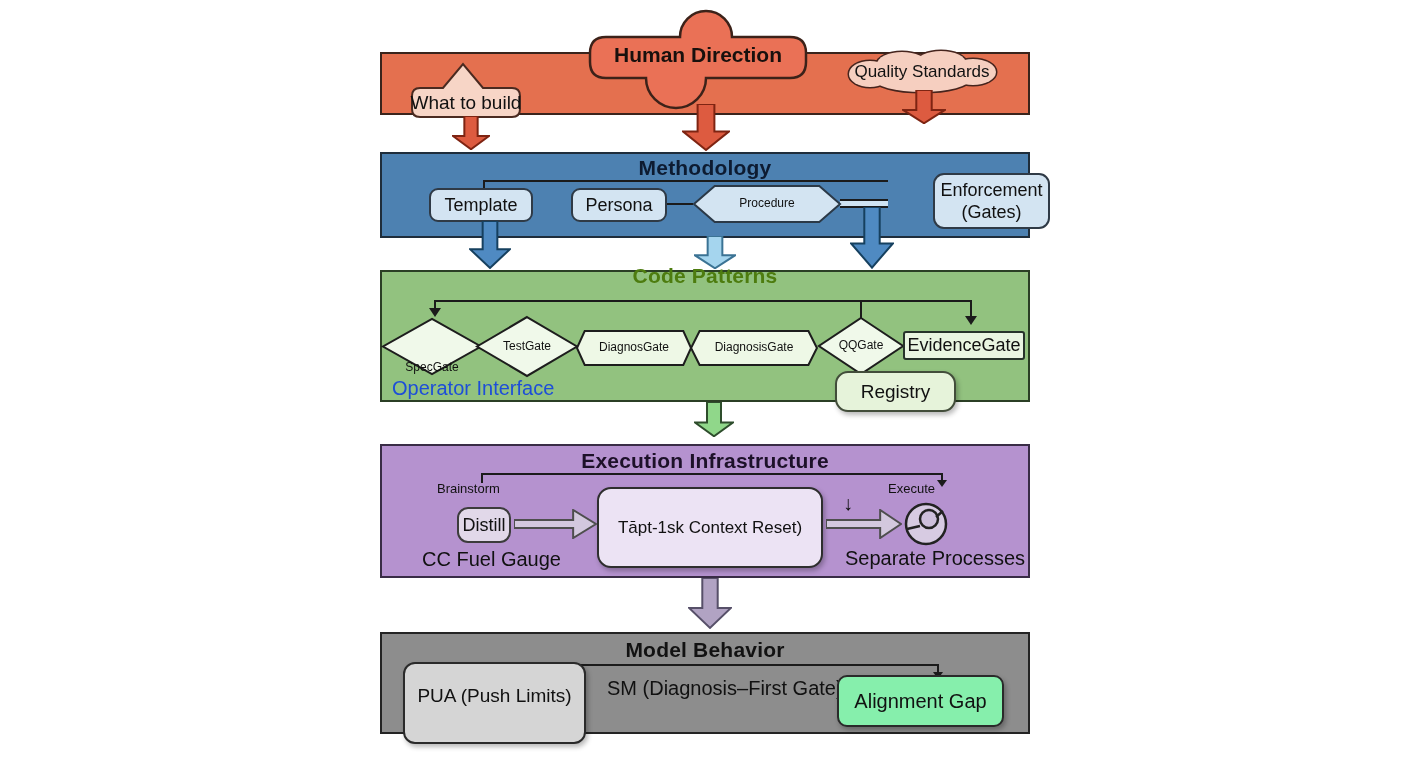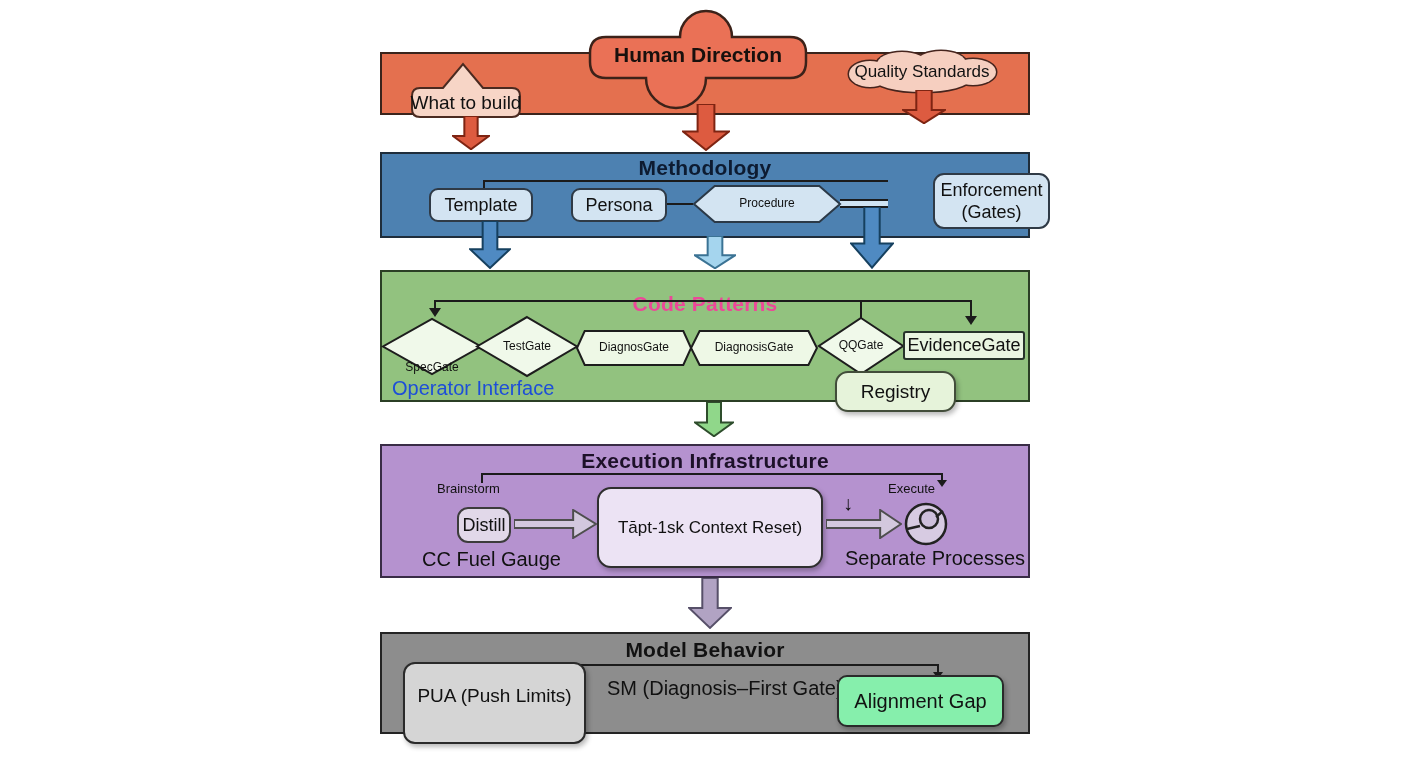"Code Patterns" #t-green { color: #ec4899 -> #4d7c0f; top: 292px -> 264px }
